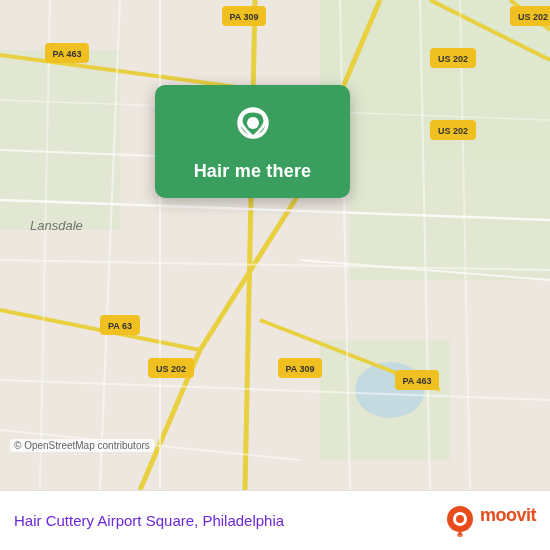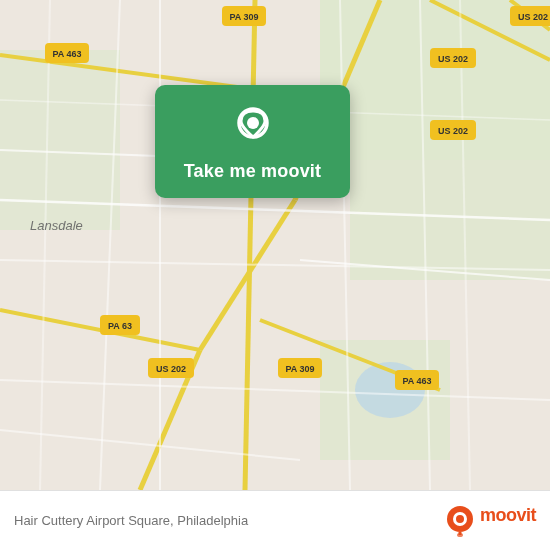"Take me moovit" span { text: Take me moovit -> Hair me there }
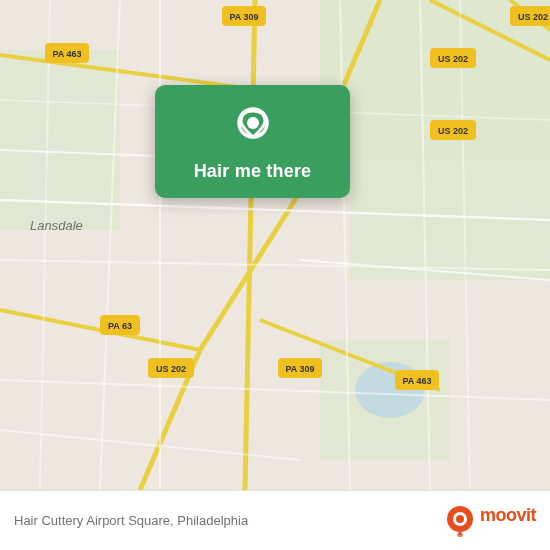"© OpenStreetMap contributors" div { html: none -> <div>© OpenStreetMap contributors</div> }
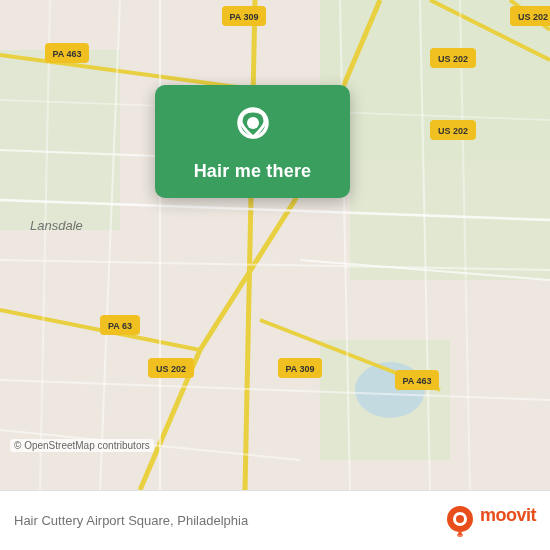"Hair Cuttery Airport Square," #location-name { color: #737373 -> #6d28d9; font-size: 13px -> 15px }
